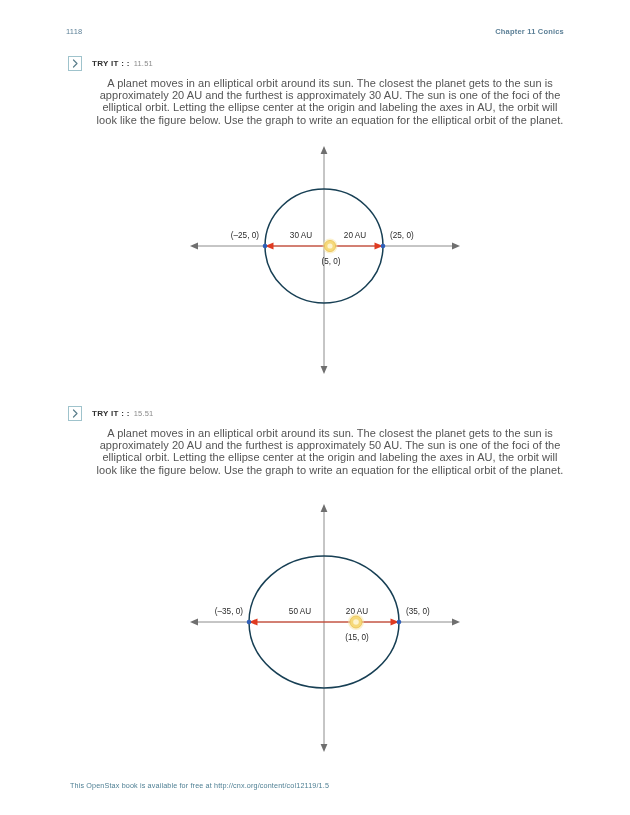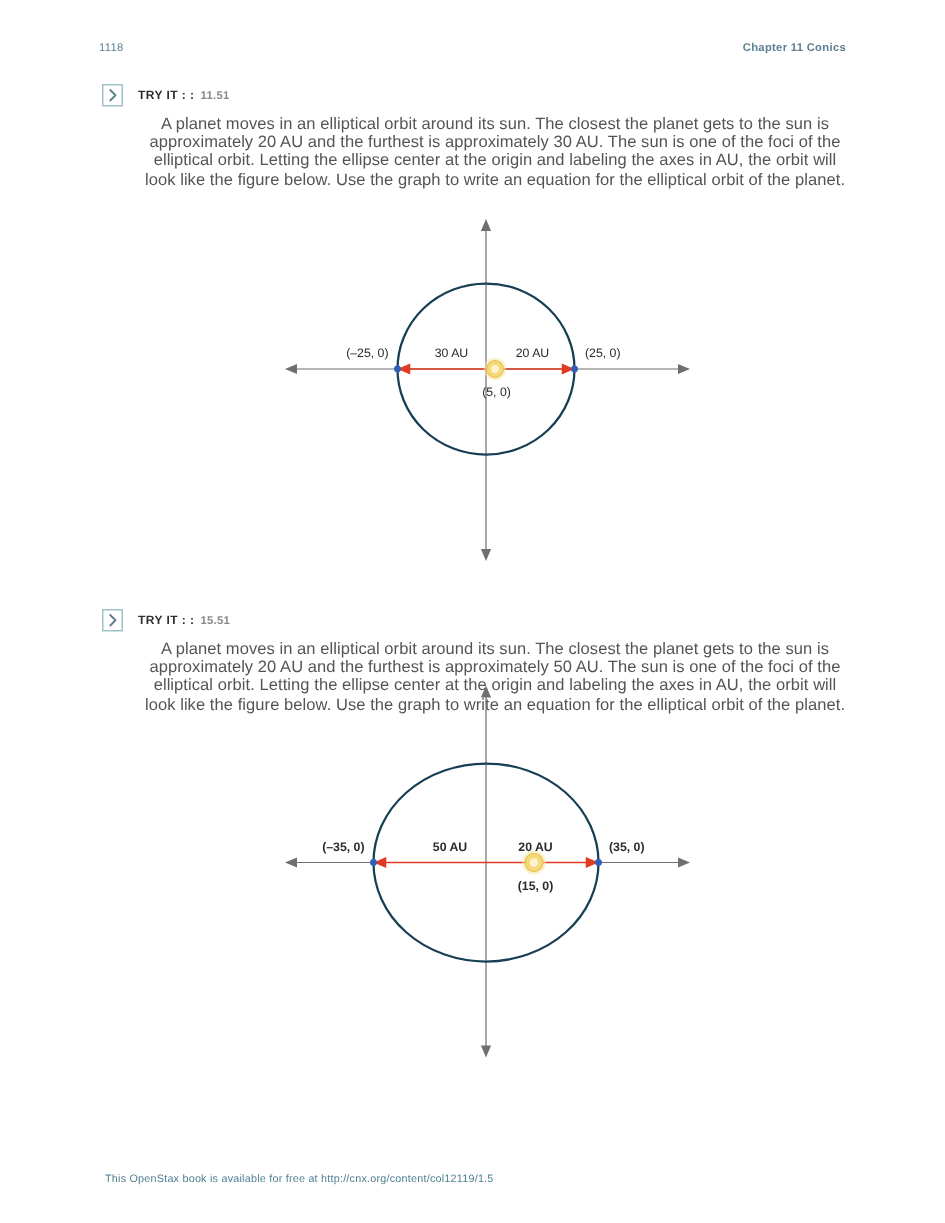"11.51" .tryit-num { font-weight: bold -> normal }
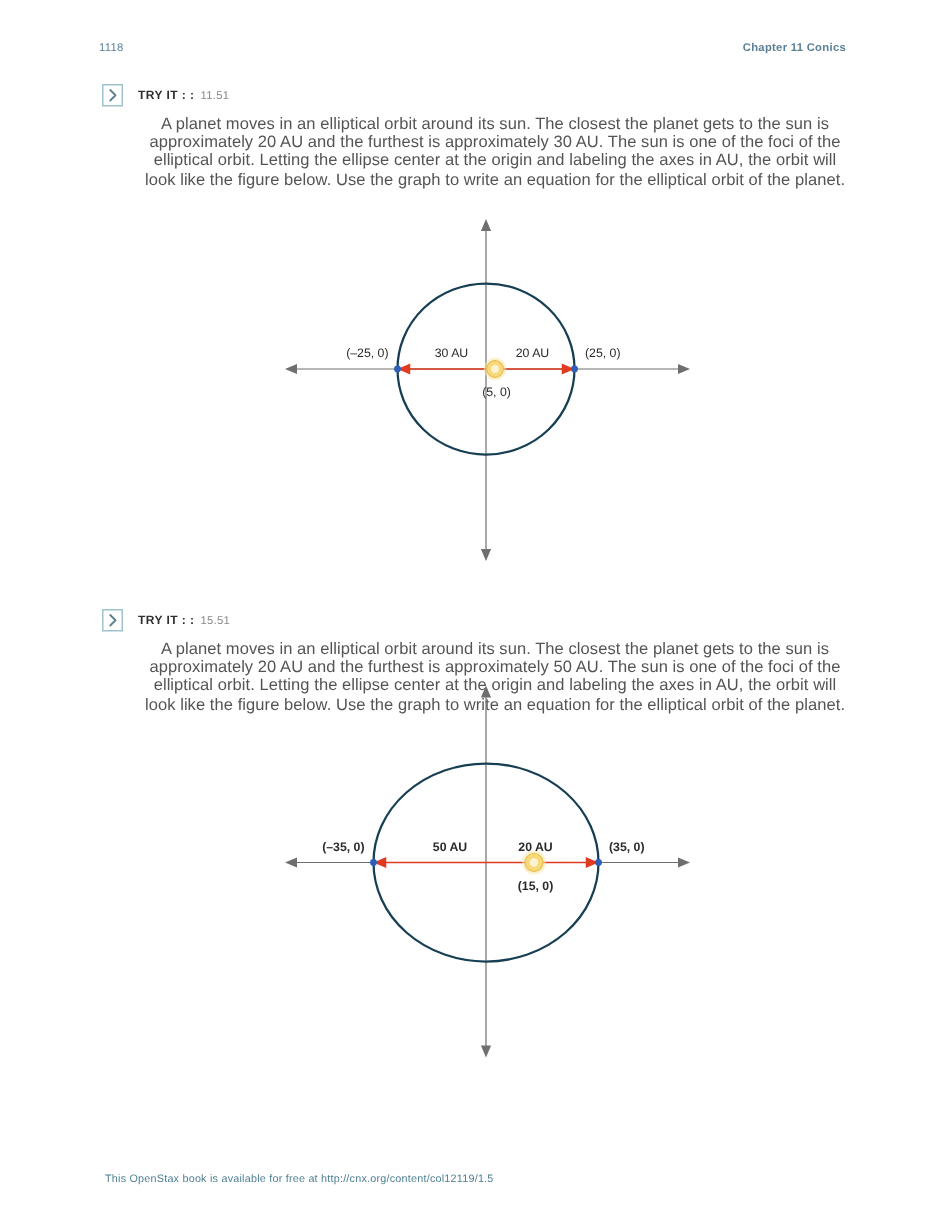"(–35, 0)" #figure-2 { font-weight: bold -> none; top: 443px -> 490px }
